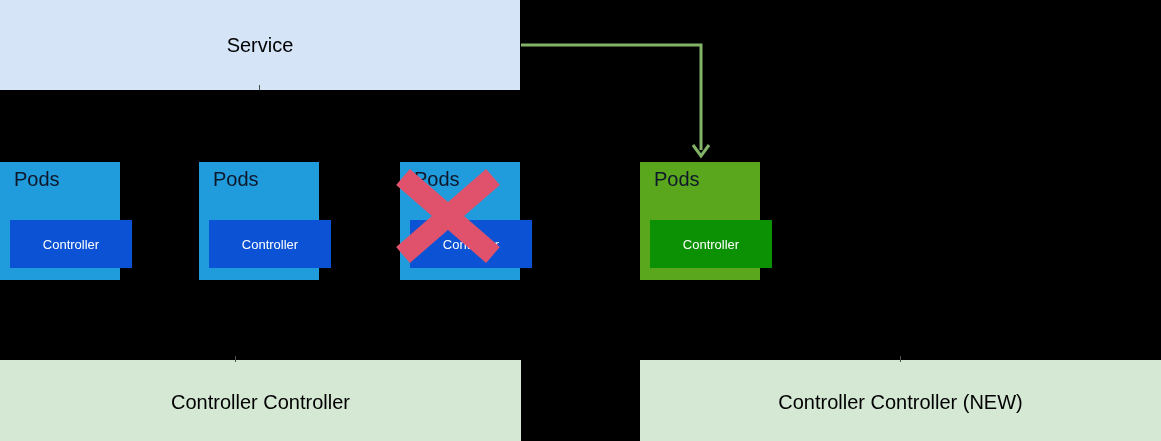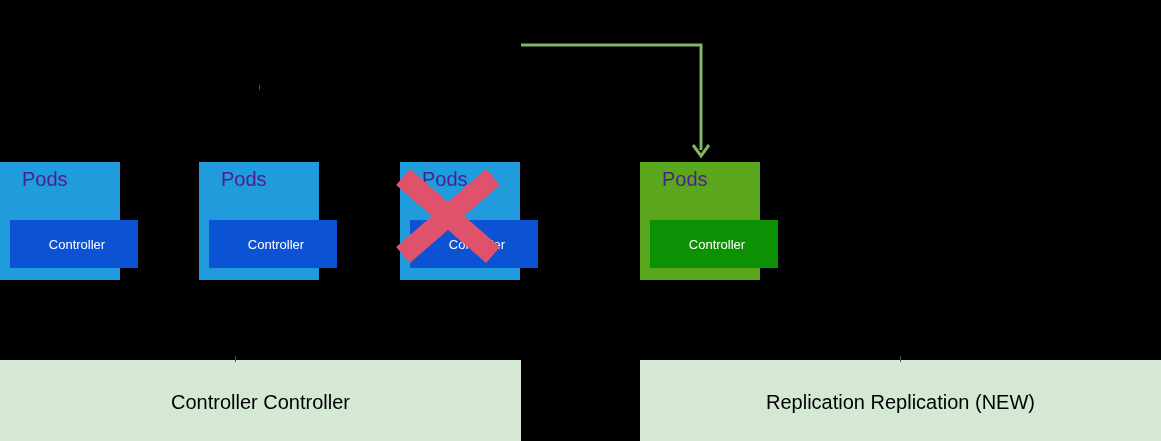"Service" div.box { html: none -> <div> <span>Service</span> </div> }
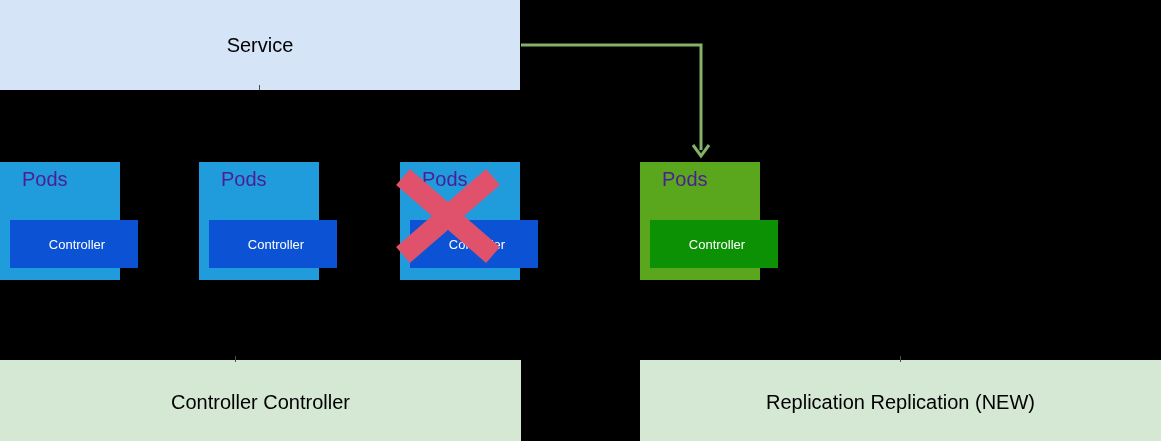"Pods" .pod-label { color: #4c1d95 -> #0f172a; left: 22px -> 14px }
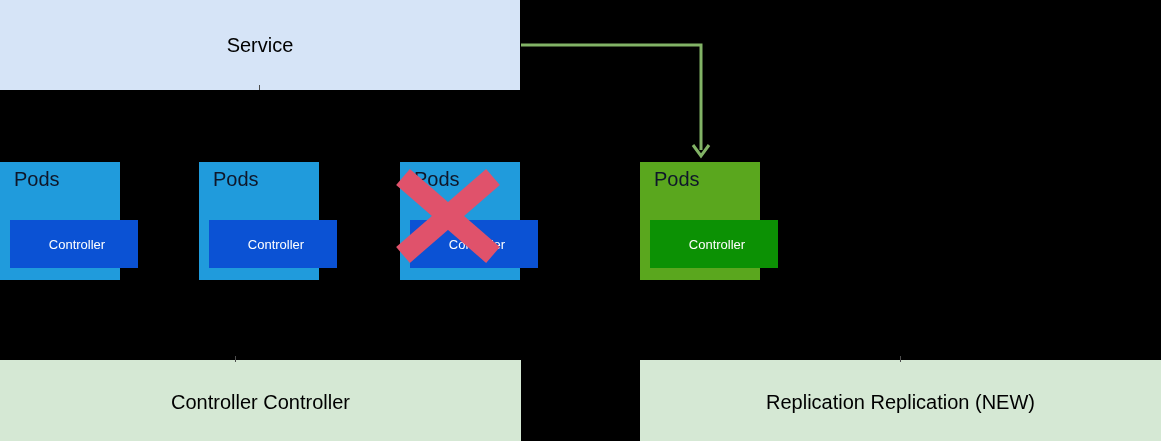"Controller" .ctrl { padding-left: 6px -> none }
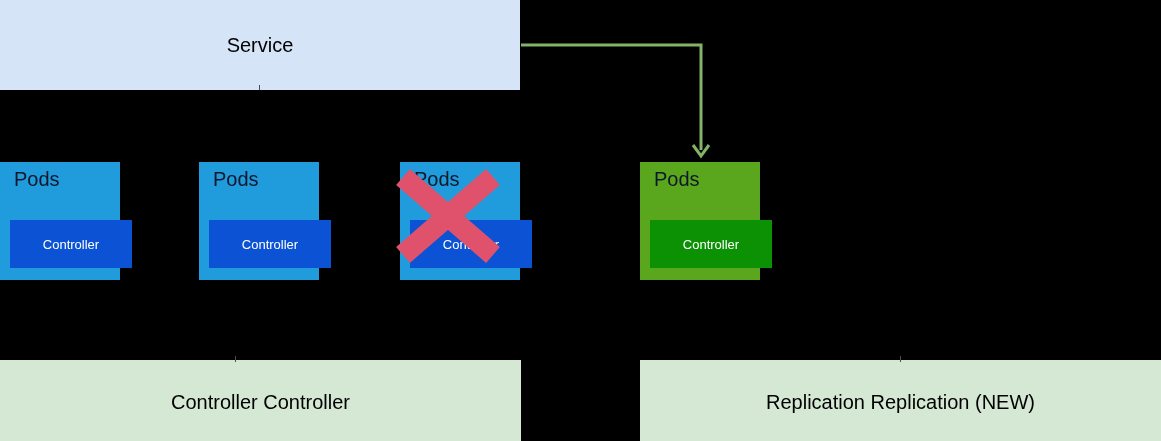"Replication Replication (NEW)" span { text: Replication Replication -> Controller Controller }
